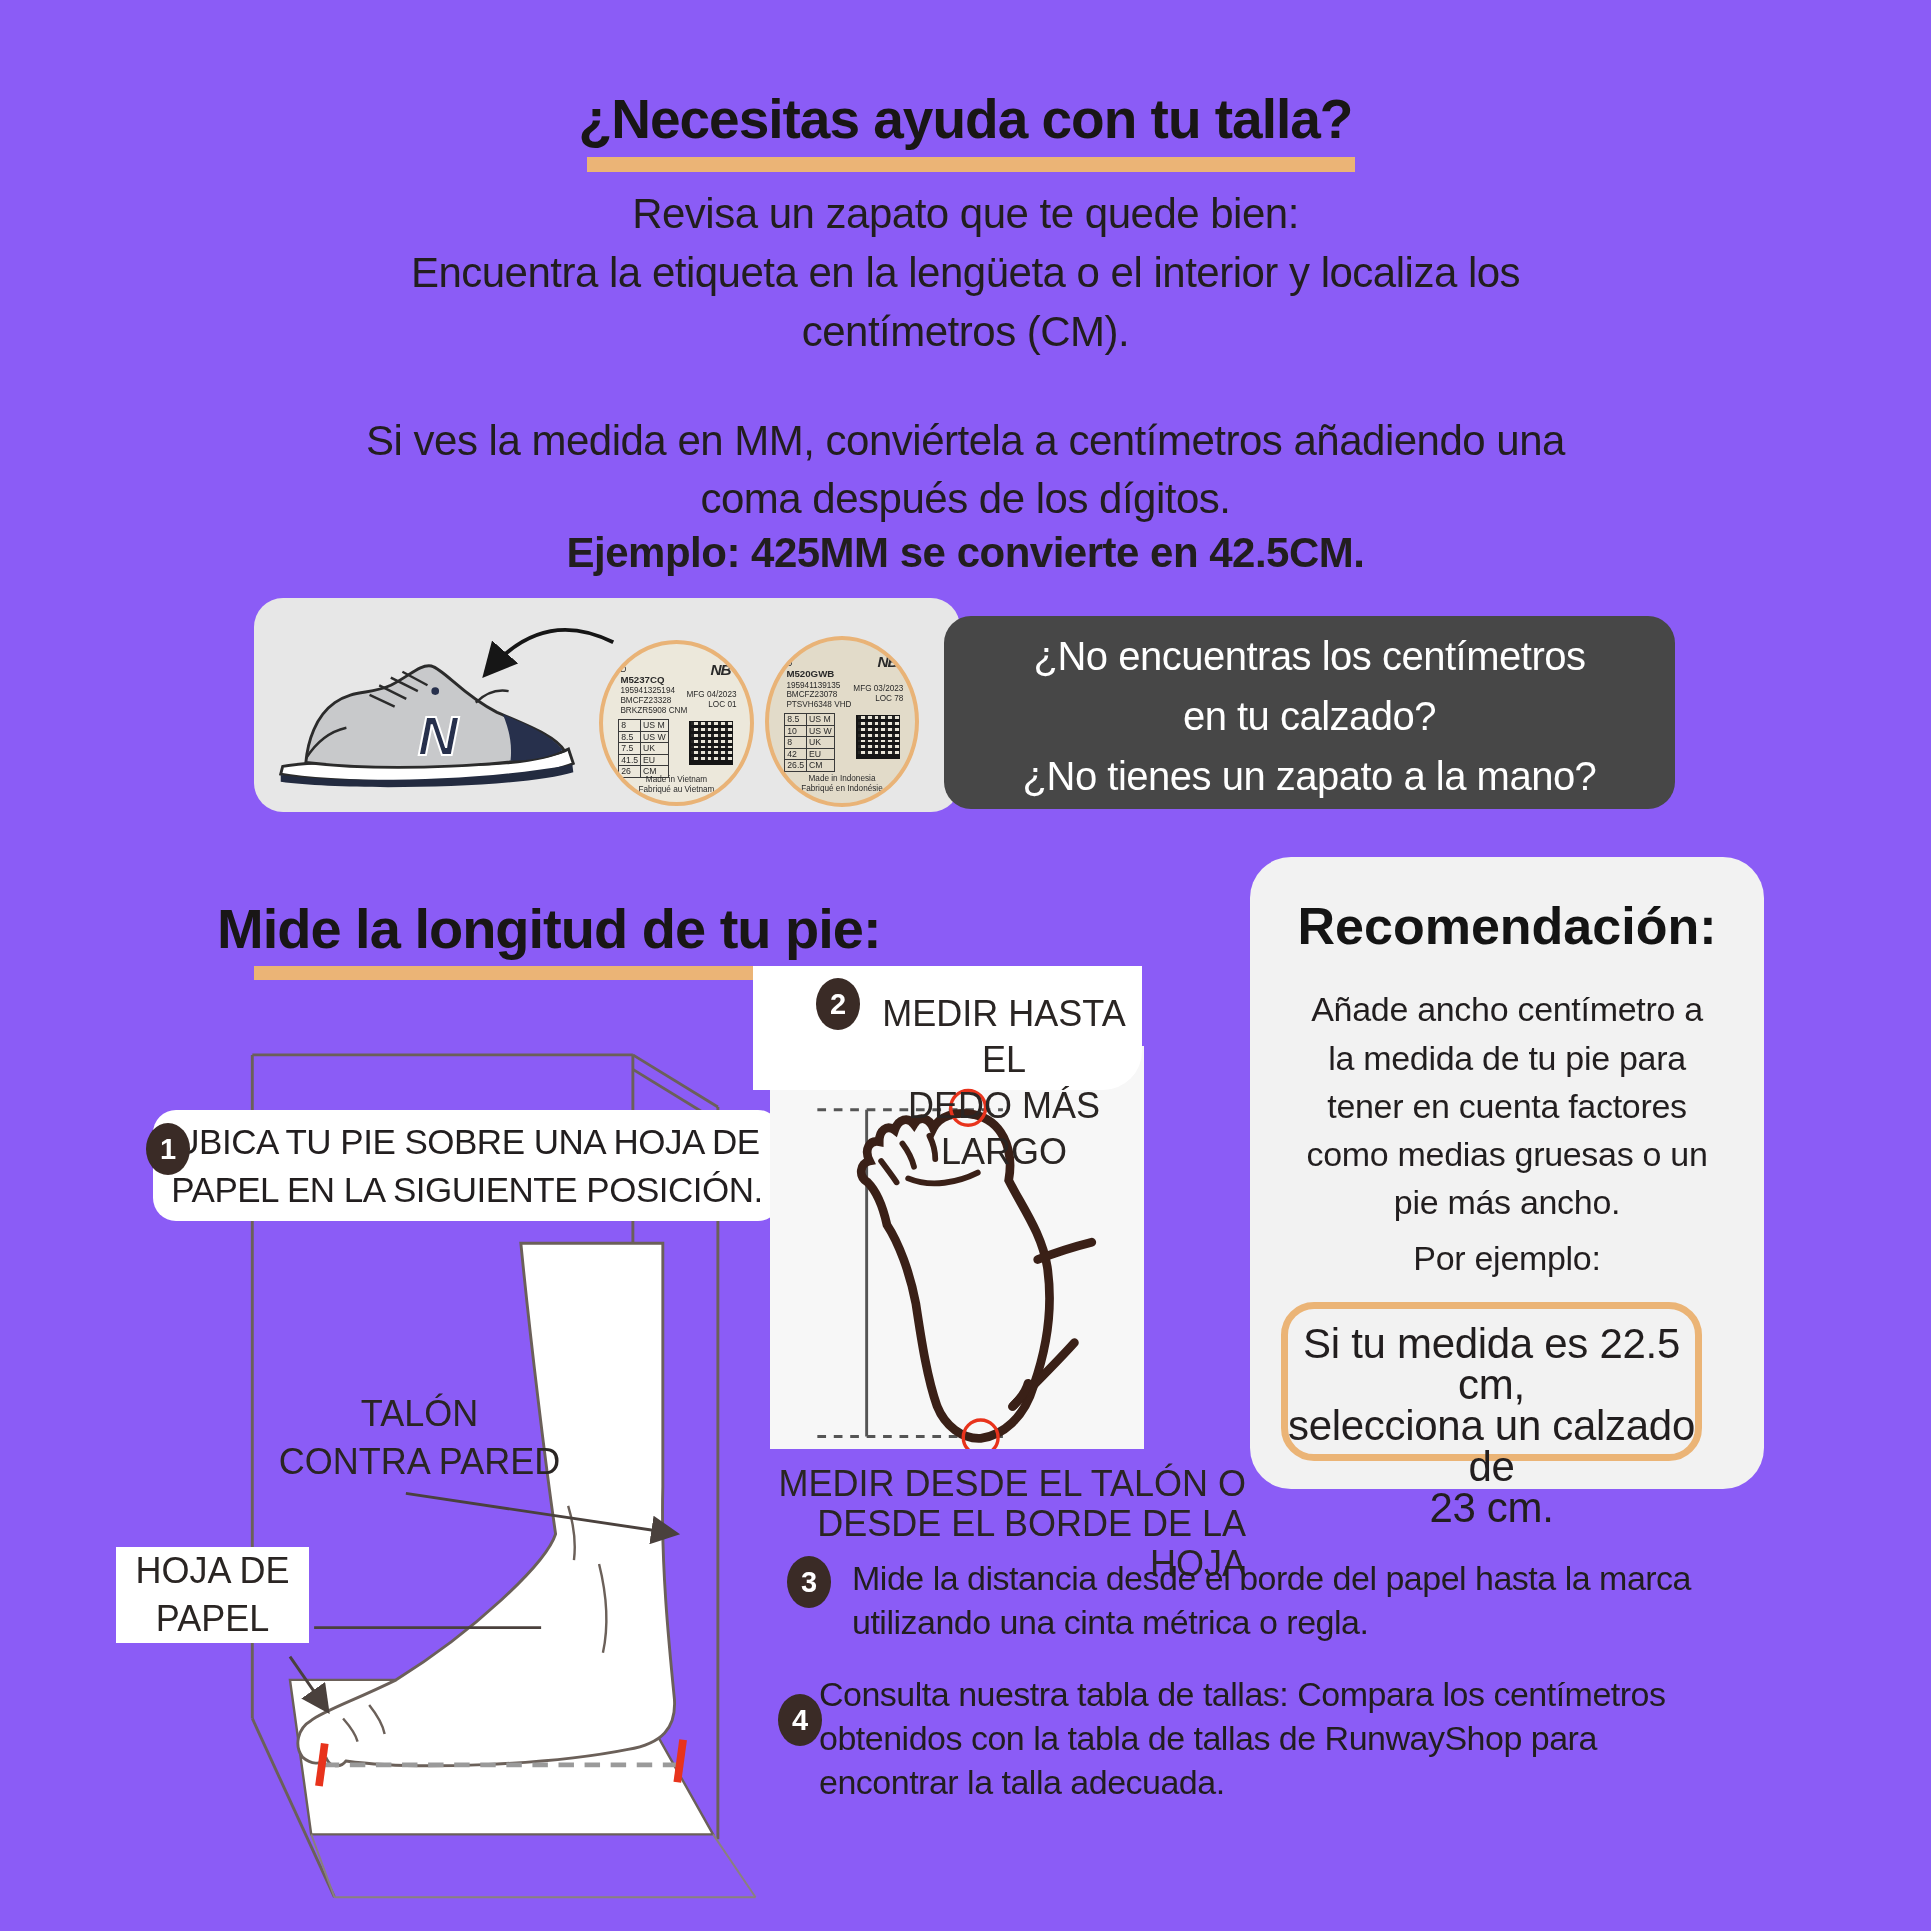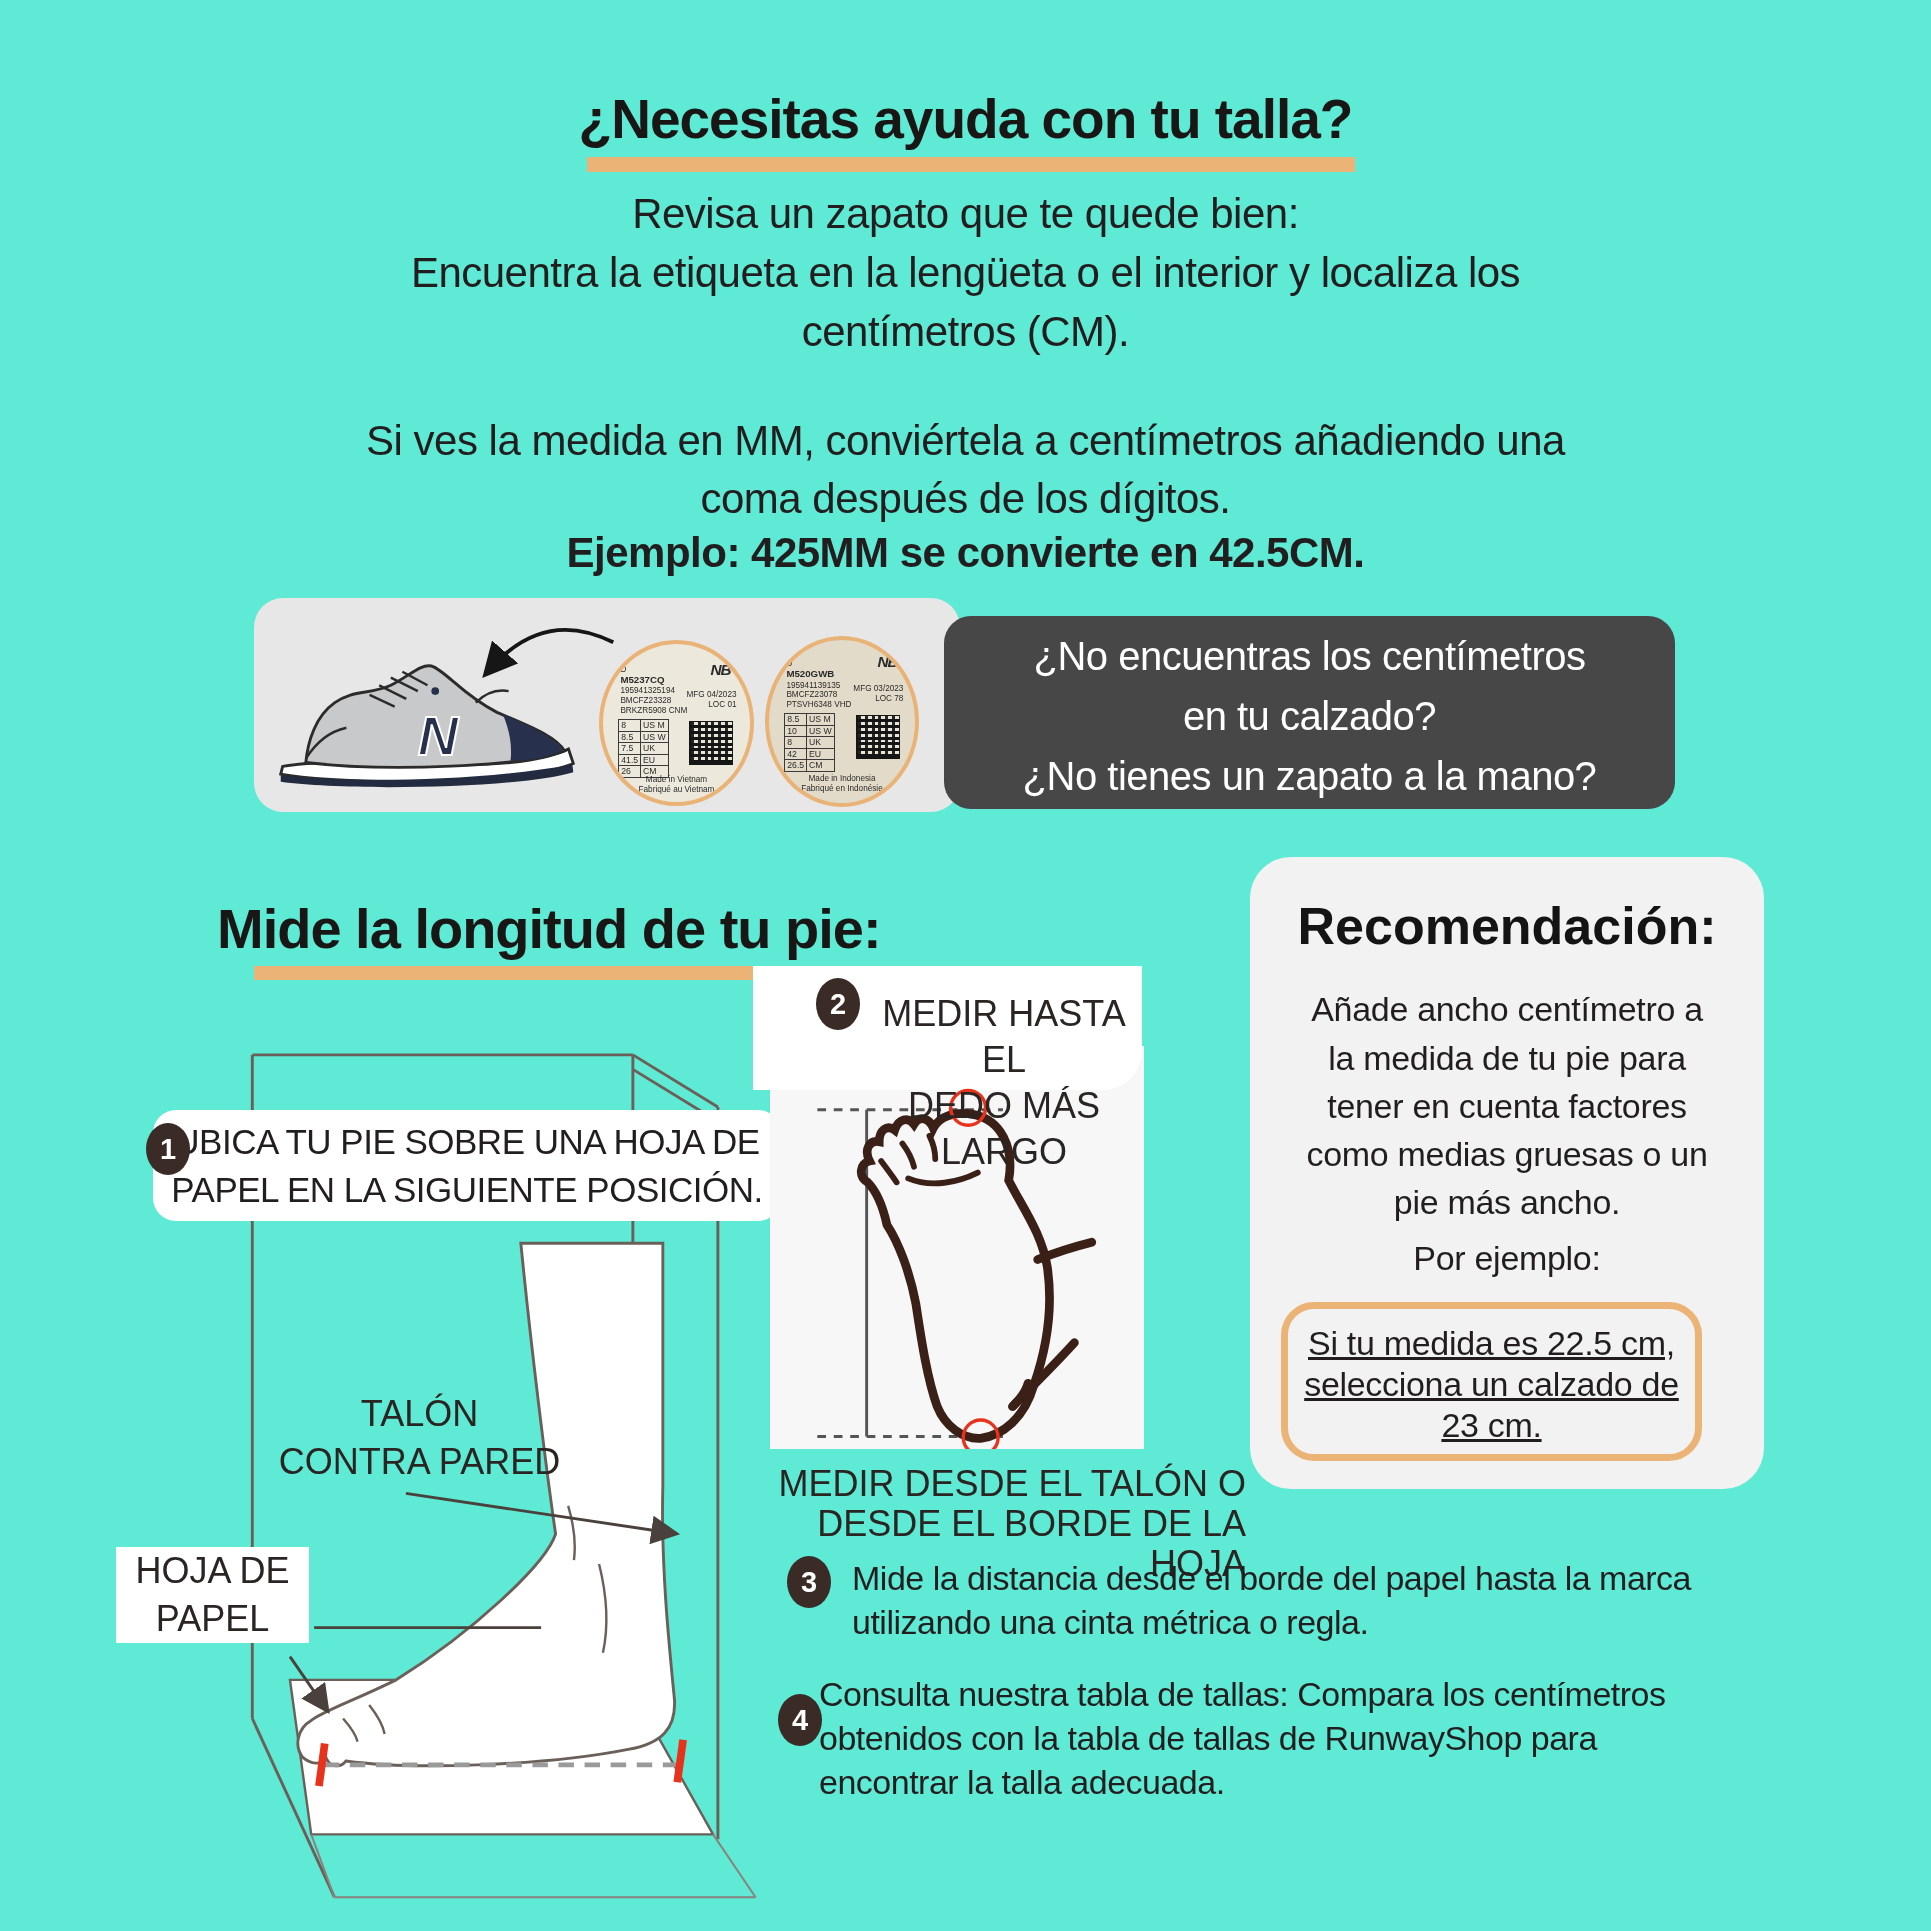"¿Necesitas ayuda con tu talla?" .page { background: #5eead4 -> #8b5cf6 }
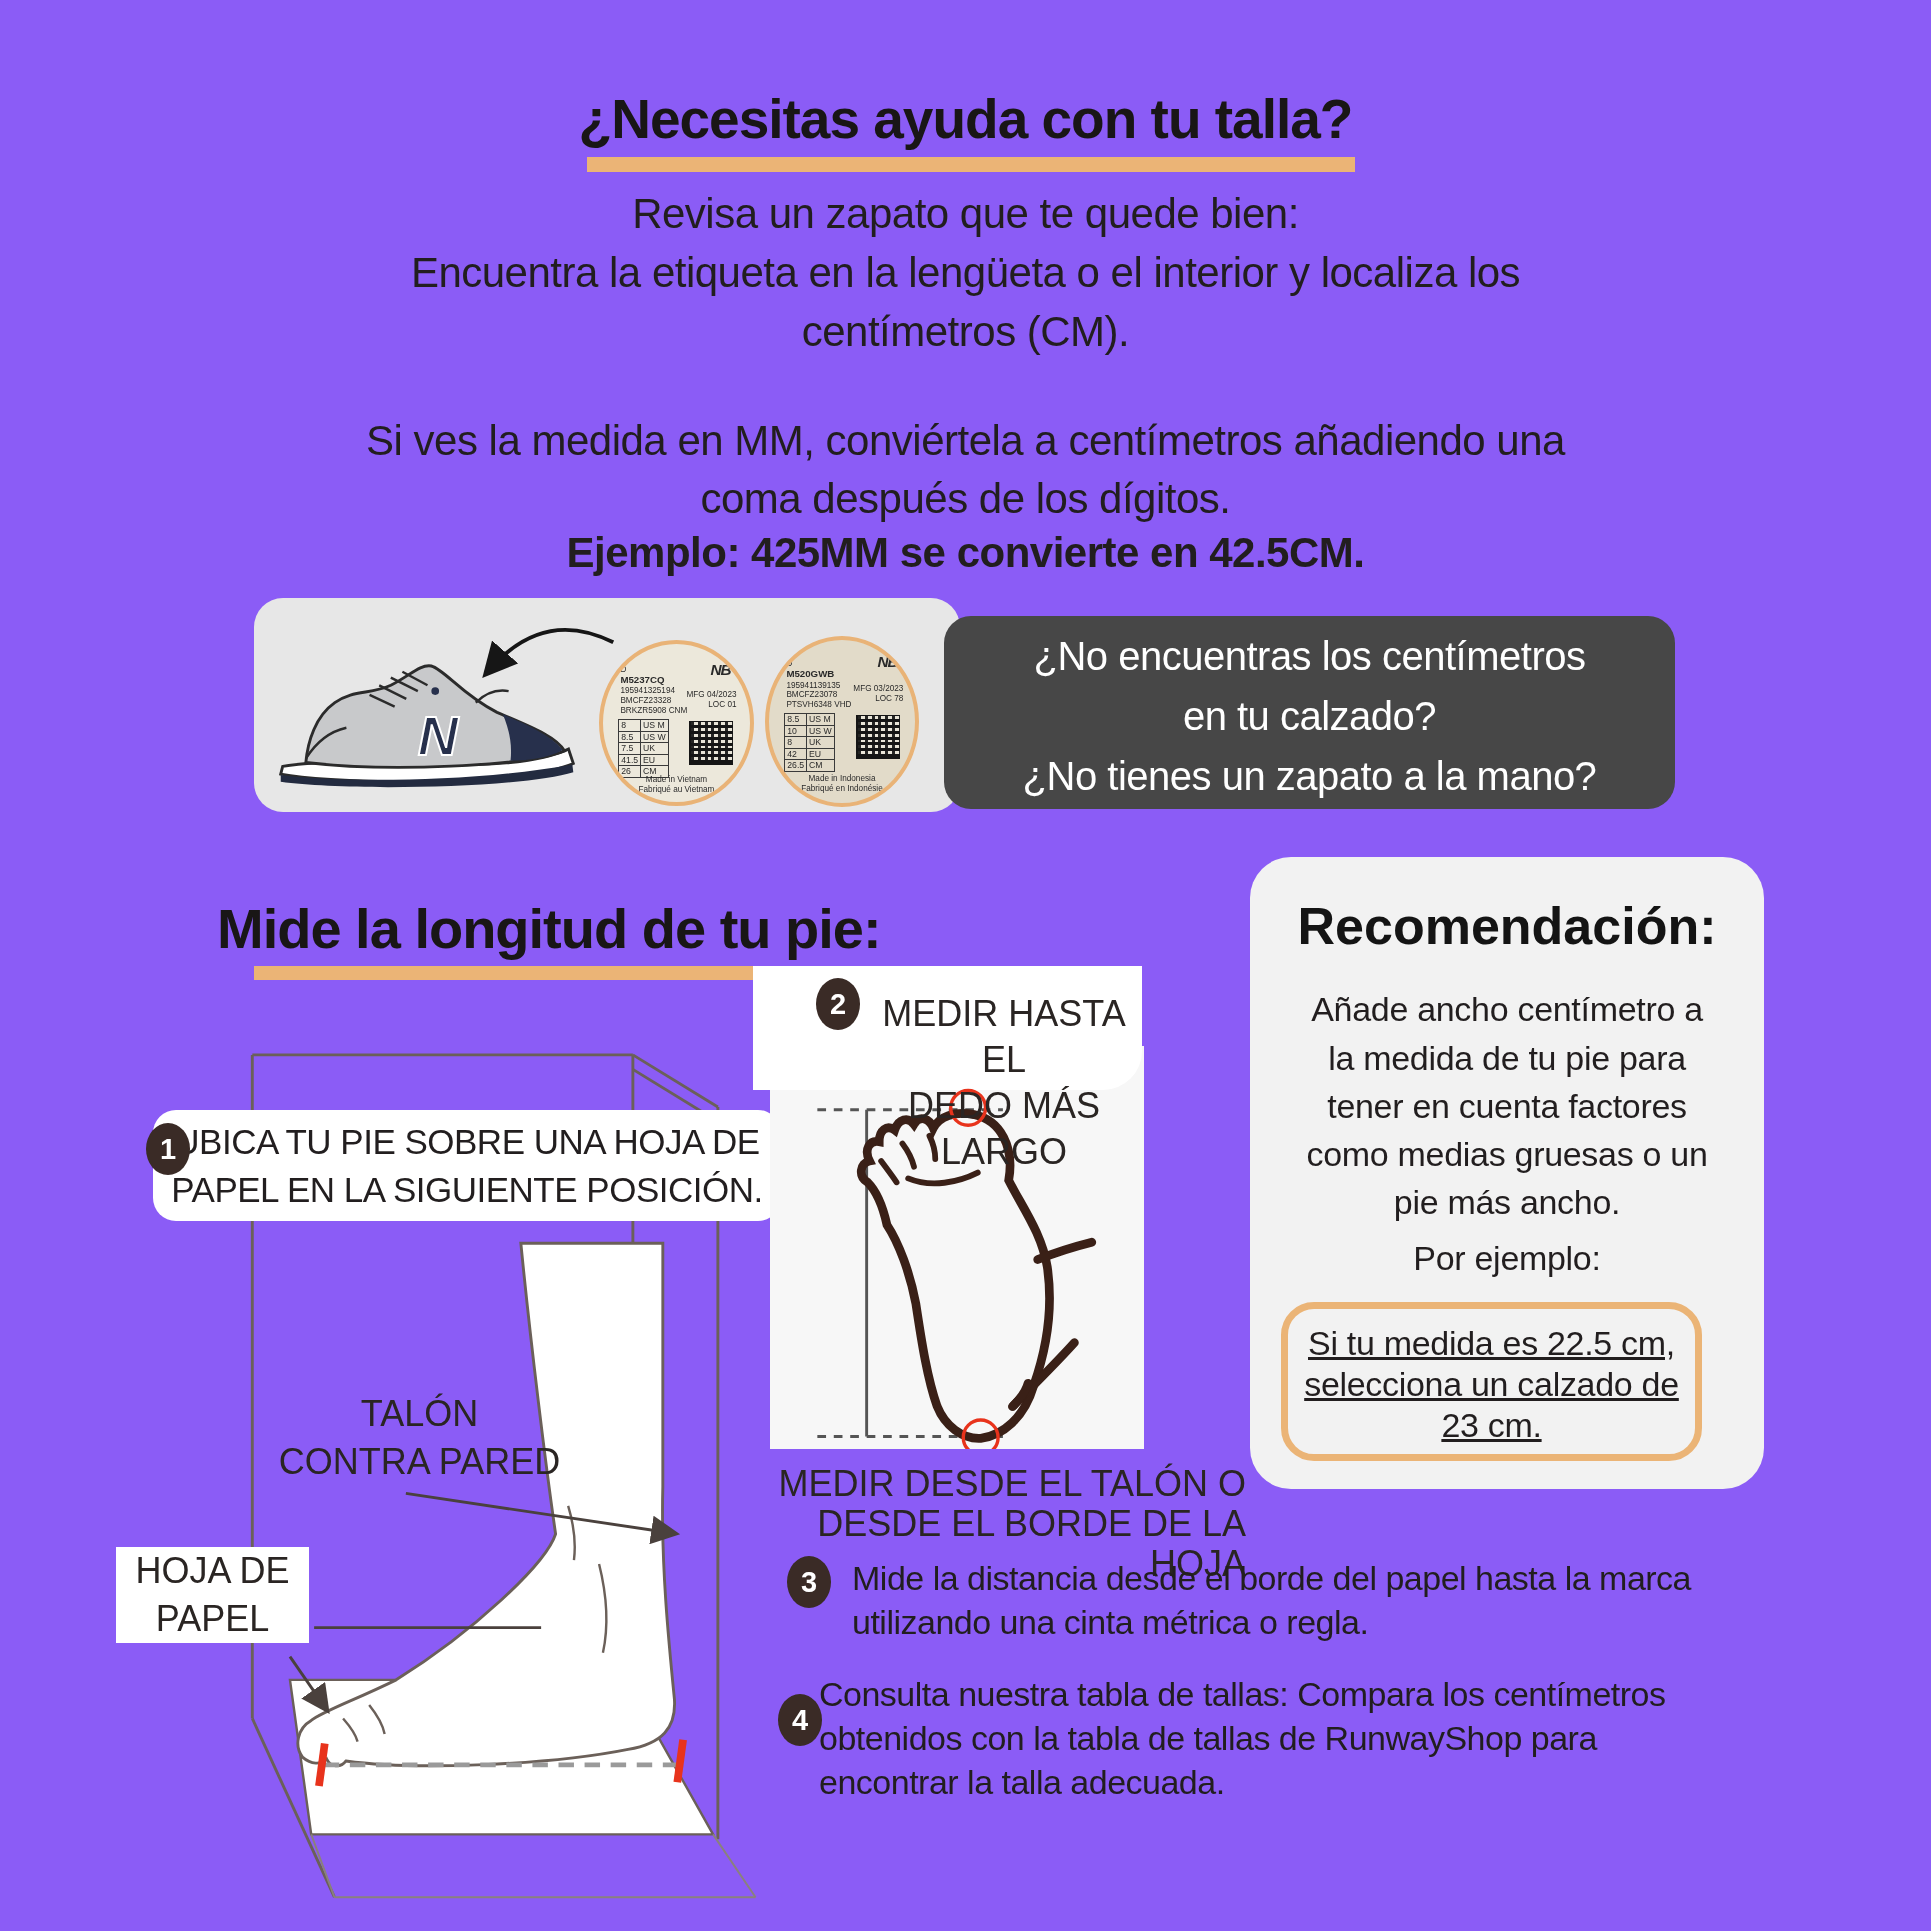"Si tu medida es 22.5" .exbox div { font-size: 34px -> 42px; text-decoration: underline -> none }
